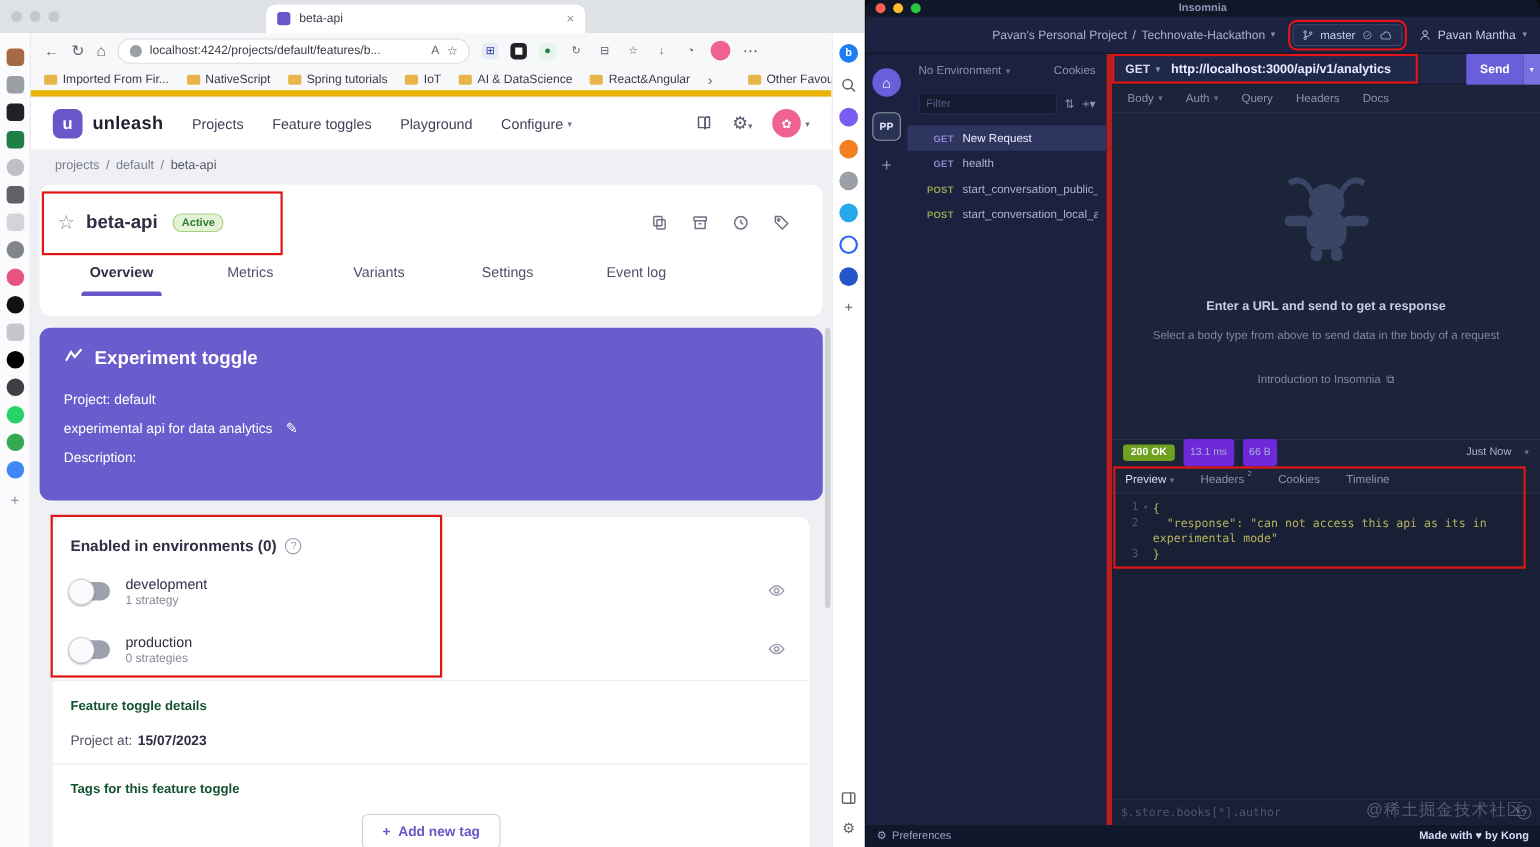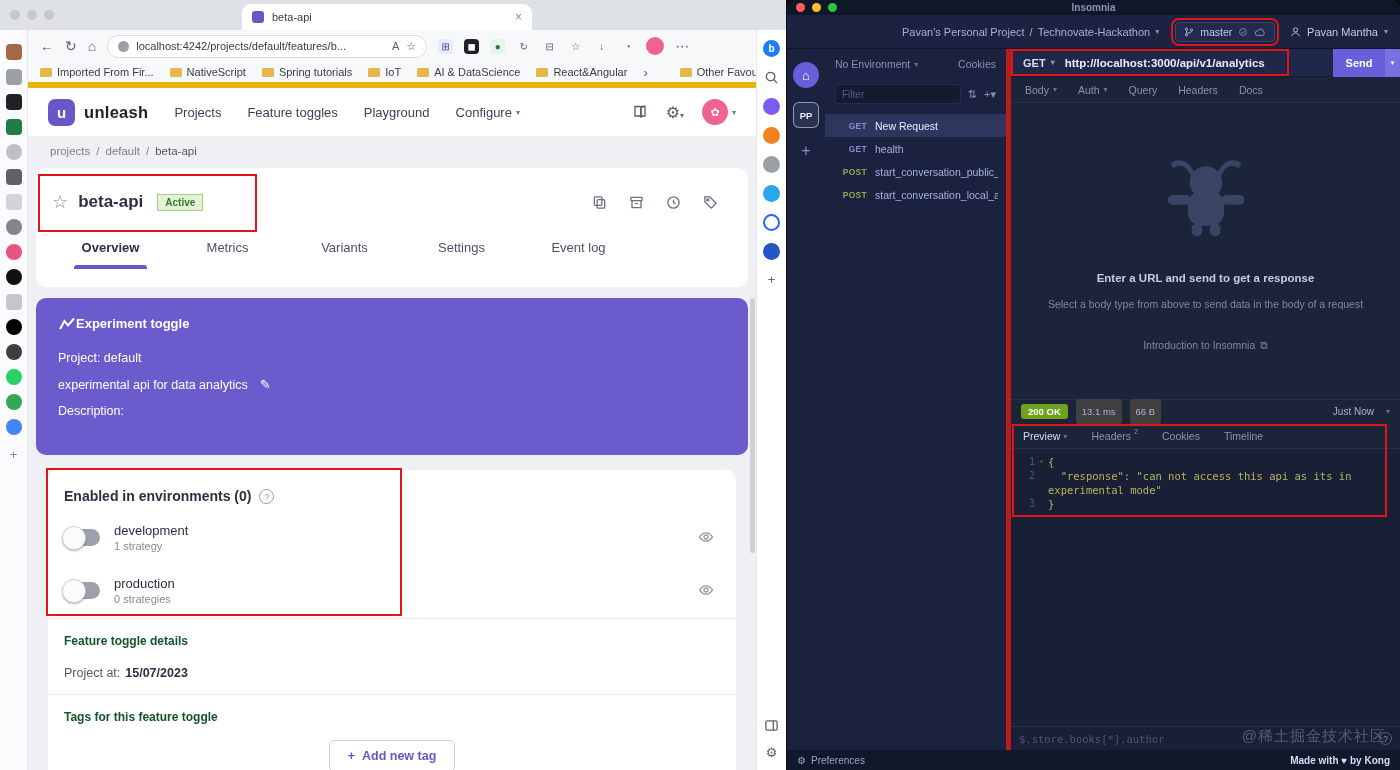"Active" .chip { border-radius: 0 -> 8px }
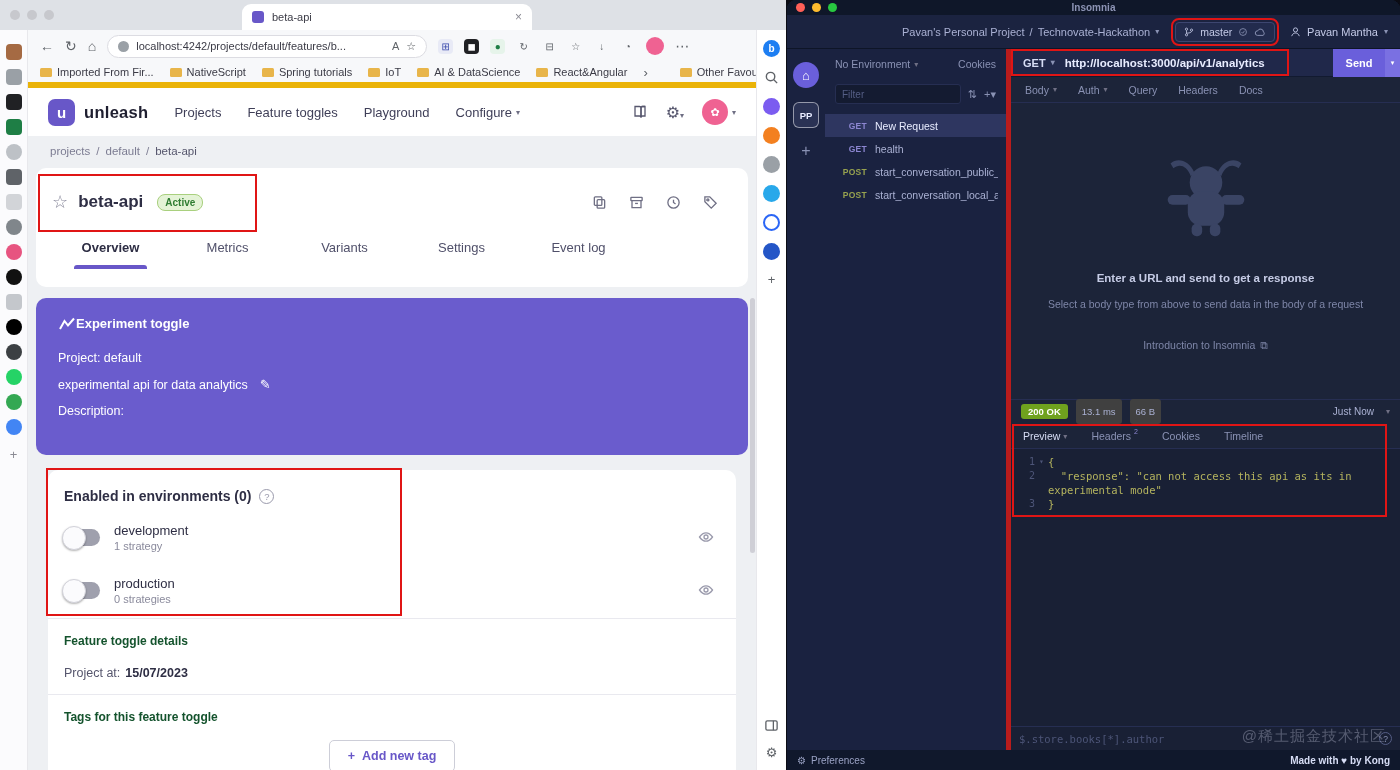"Experiment toggle" .cp-head { align-items: flex-end -> flex-start; font-size: 13px -> 17px; gap: none -> 10px }
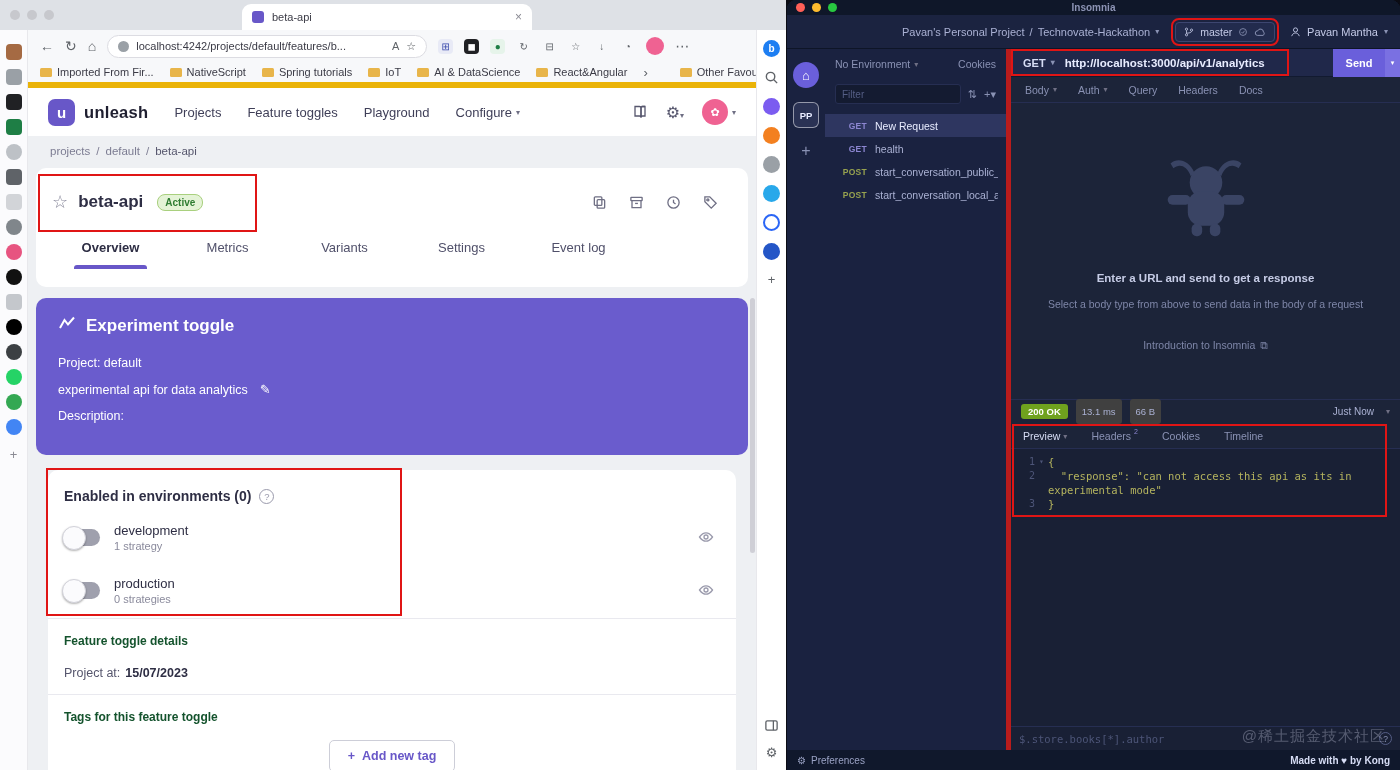"13.1 ms" .chip-i { background: #404040 -> #6d28d9 }
